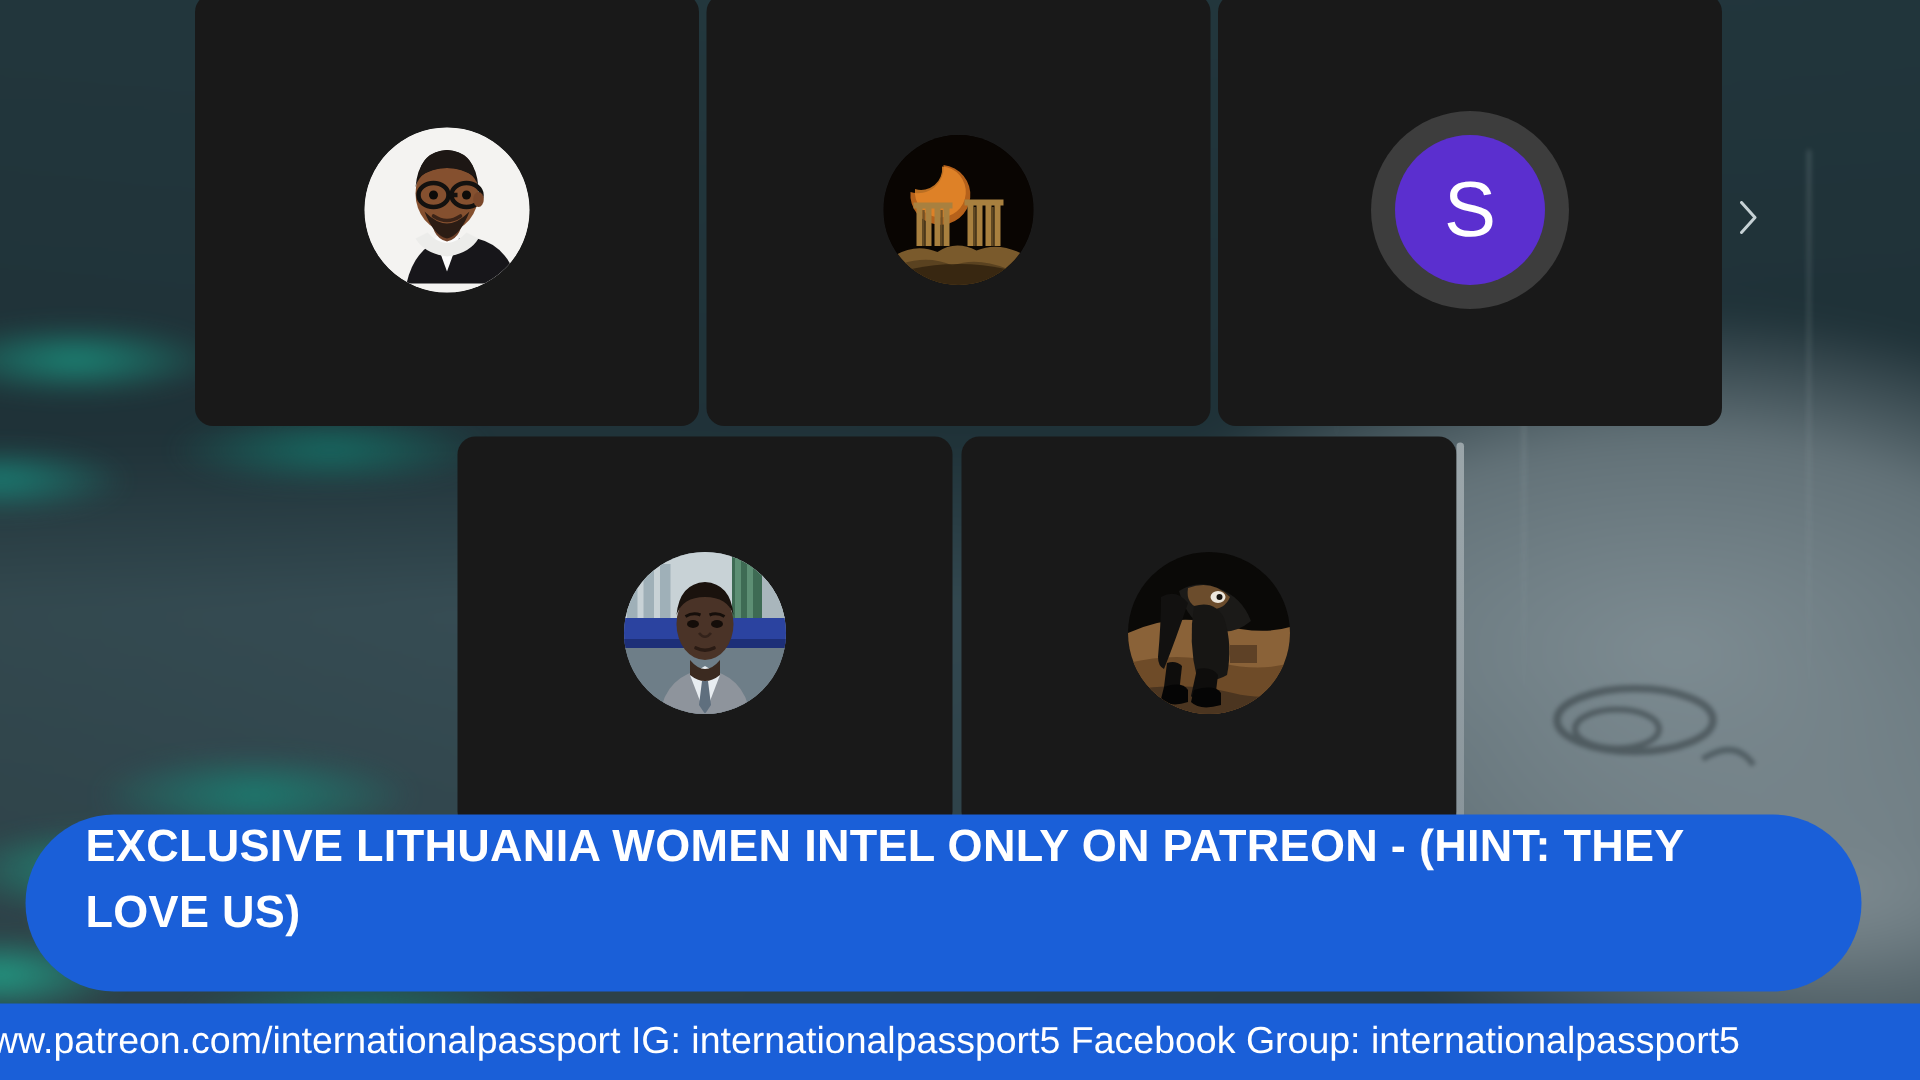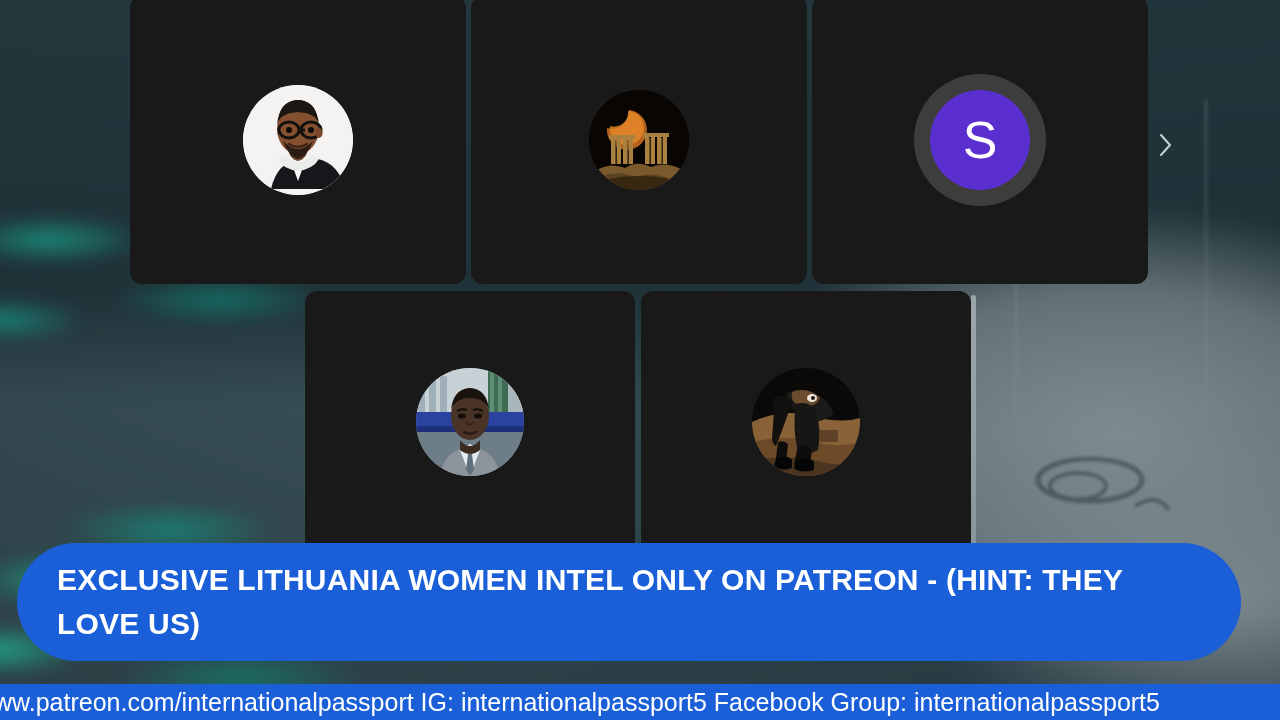"EXCLUSIVE LITHUANIA WOMEN INTEL ONLY" .banner { align-items: center -> none }
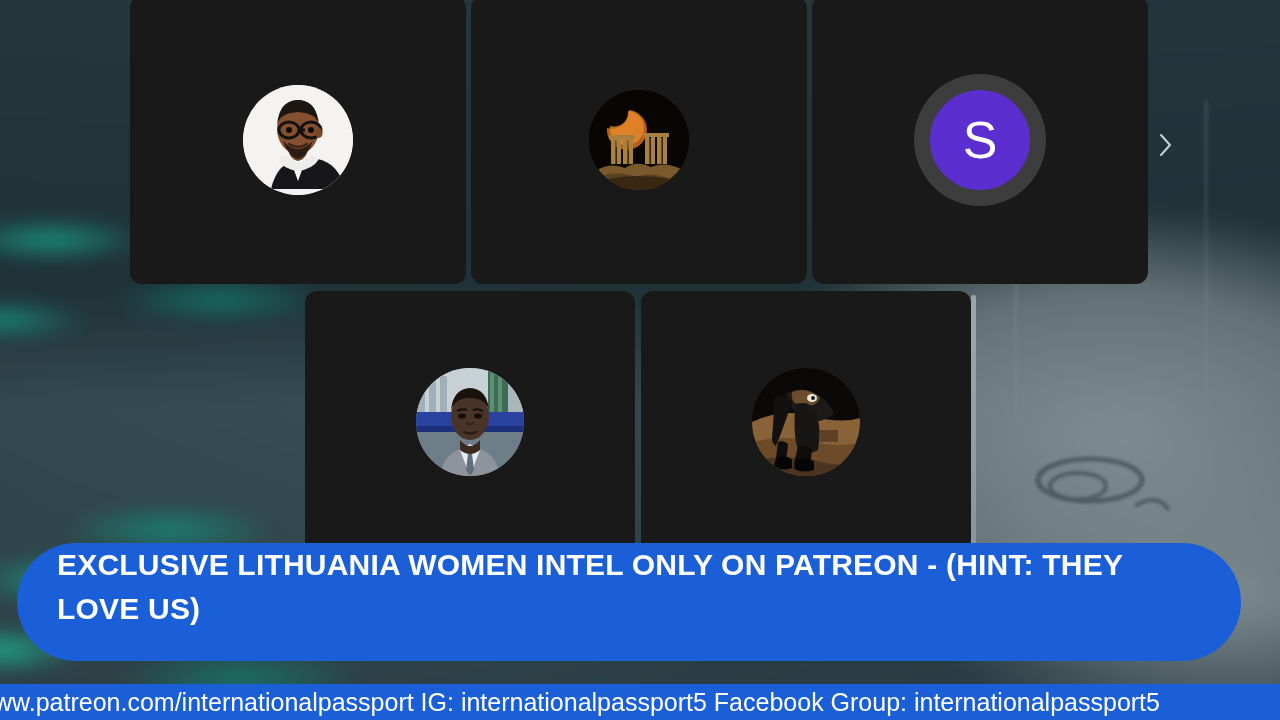"ww.patreon.com/internationalpassport IG:" .ticker { height: 36px -> 51px }
